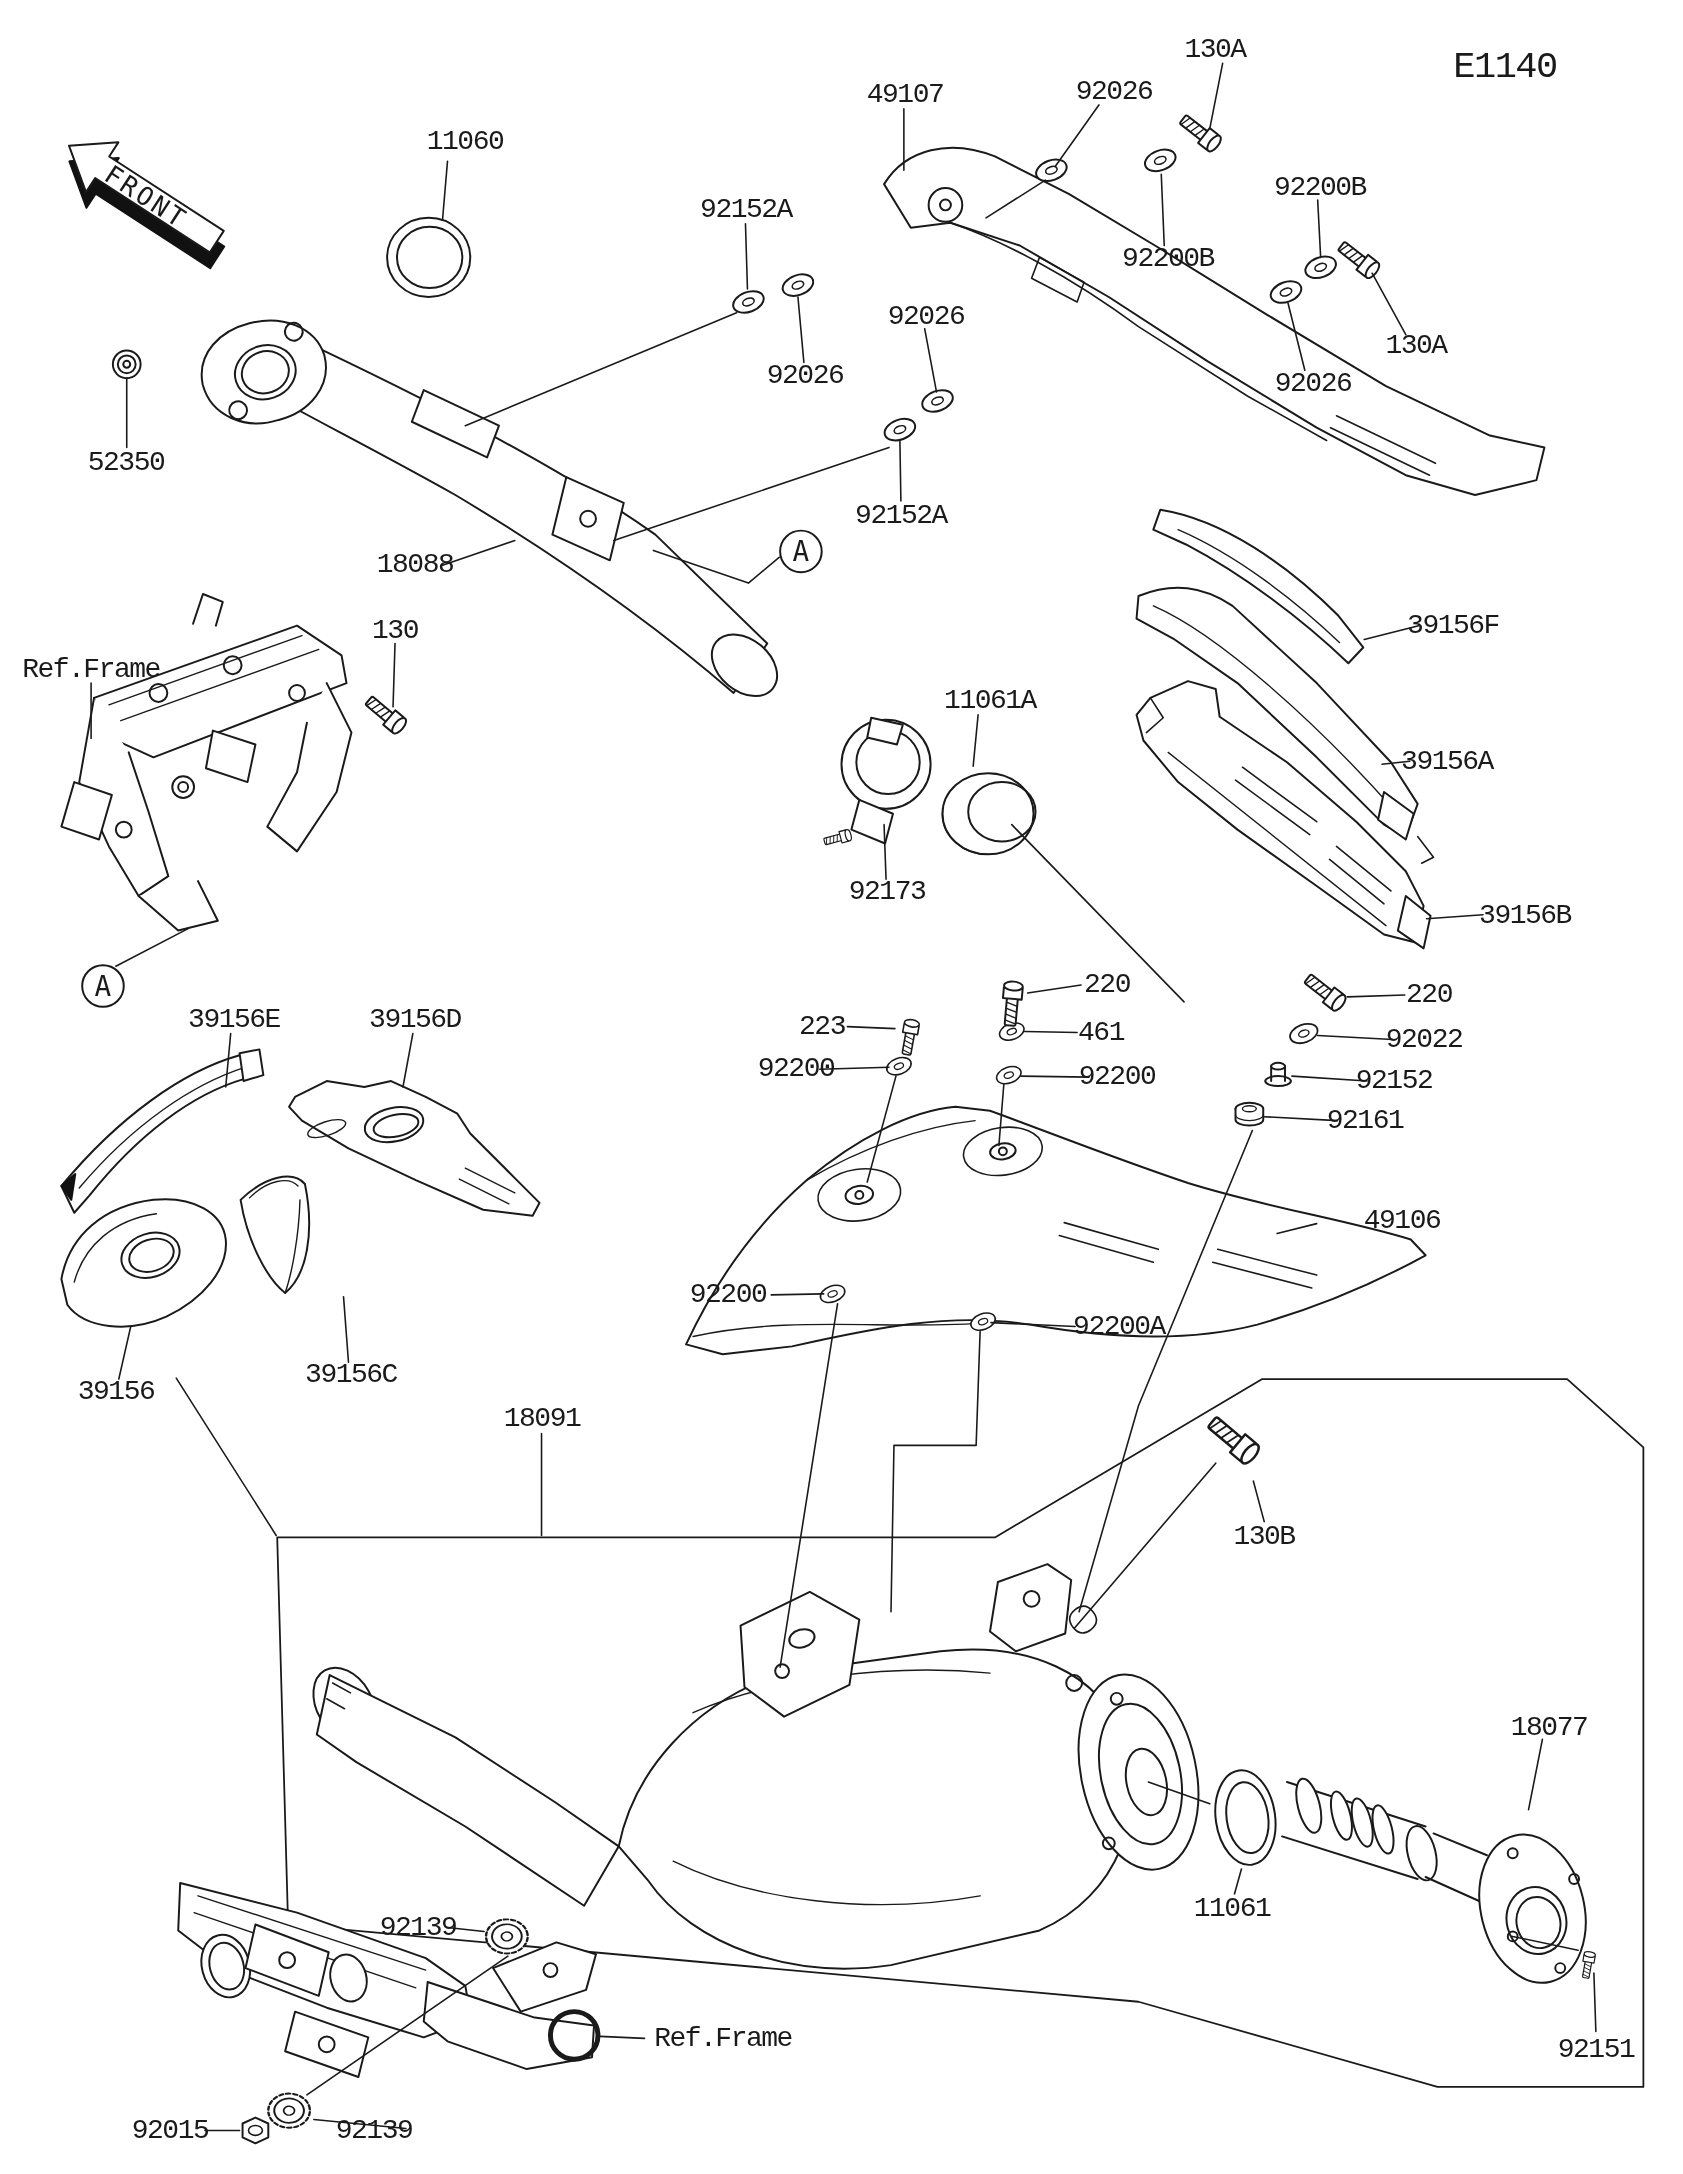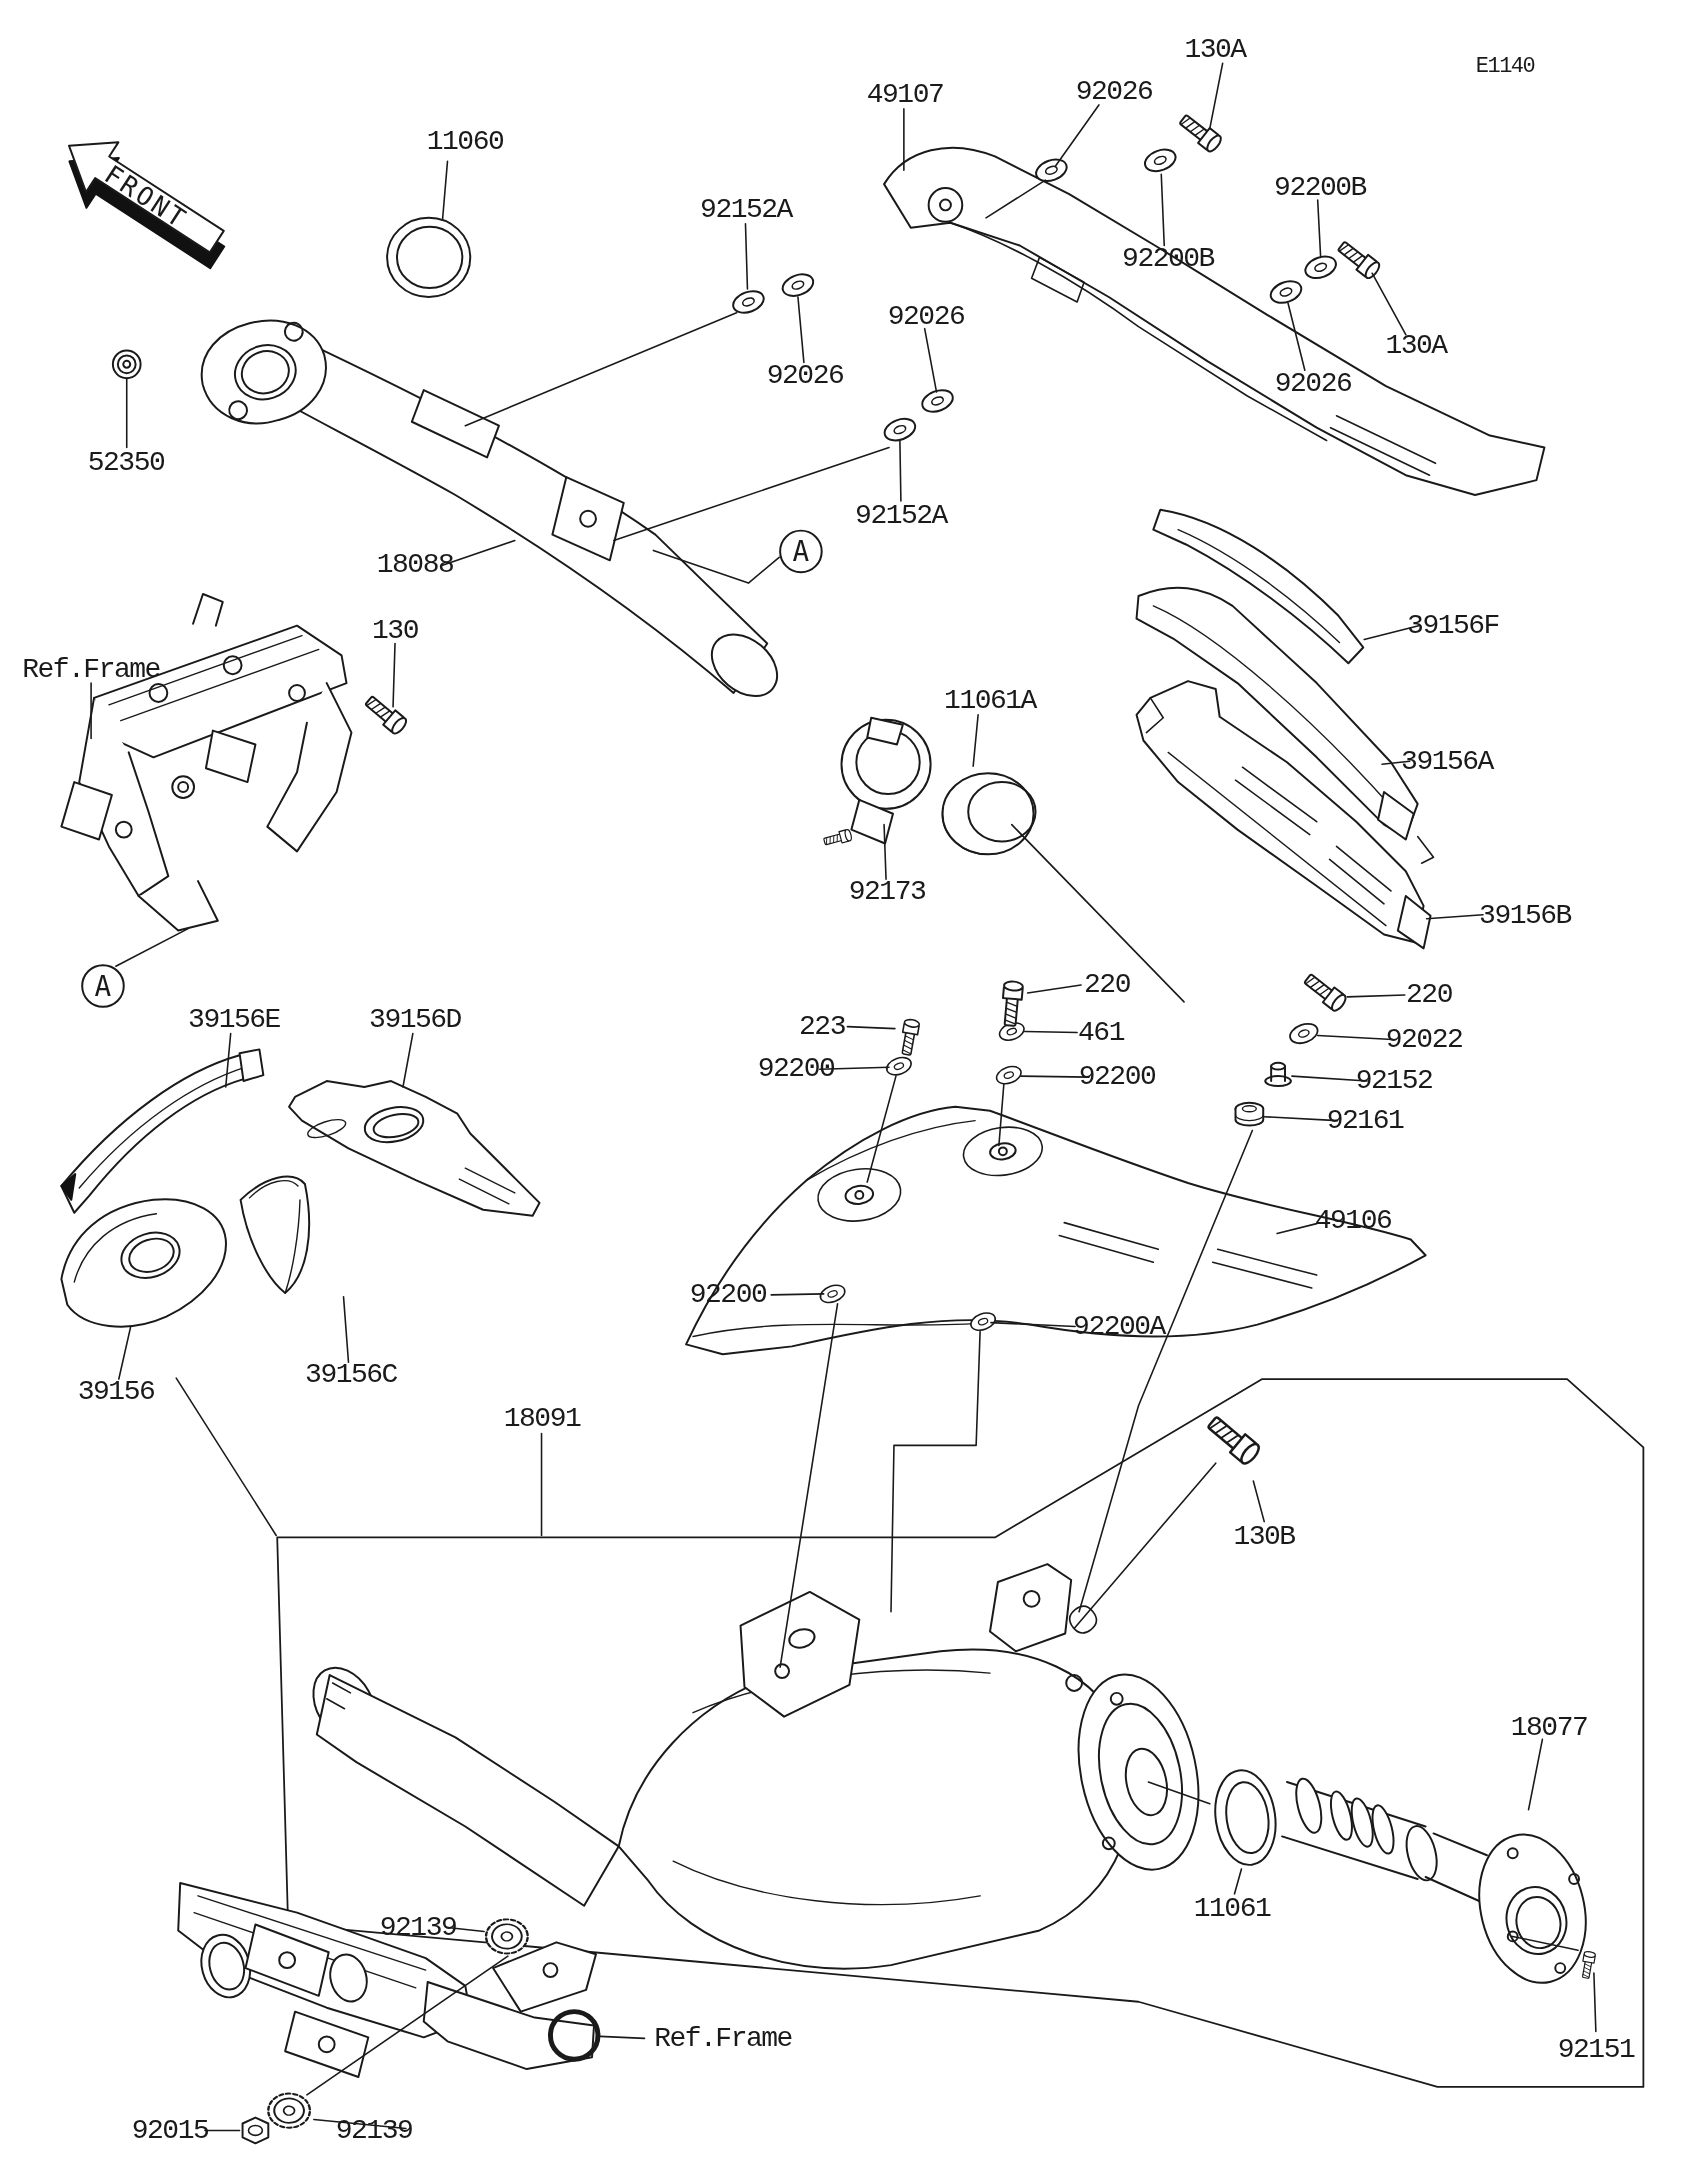"E1140" .code { font-size: 22px -> 37px }
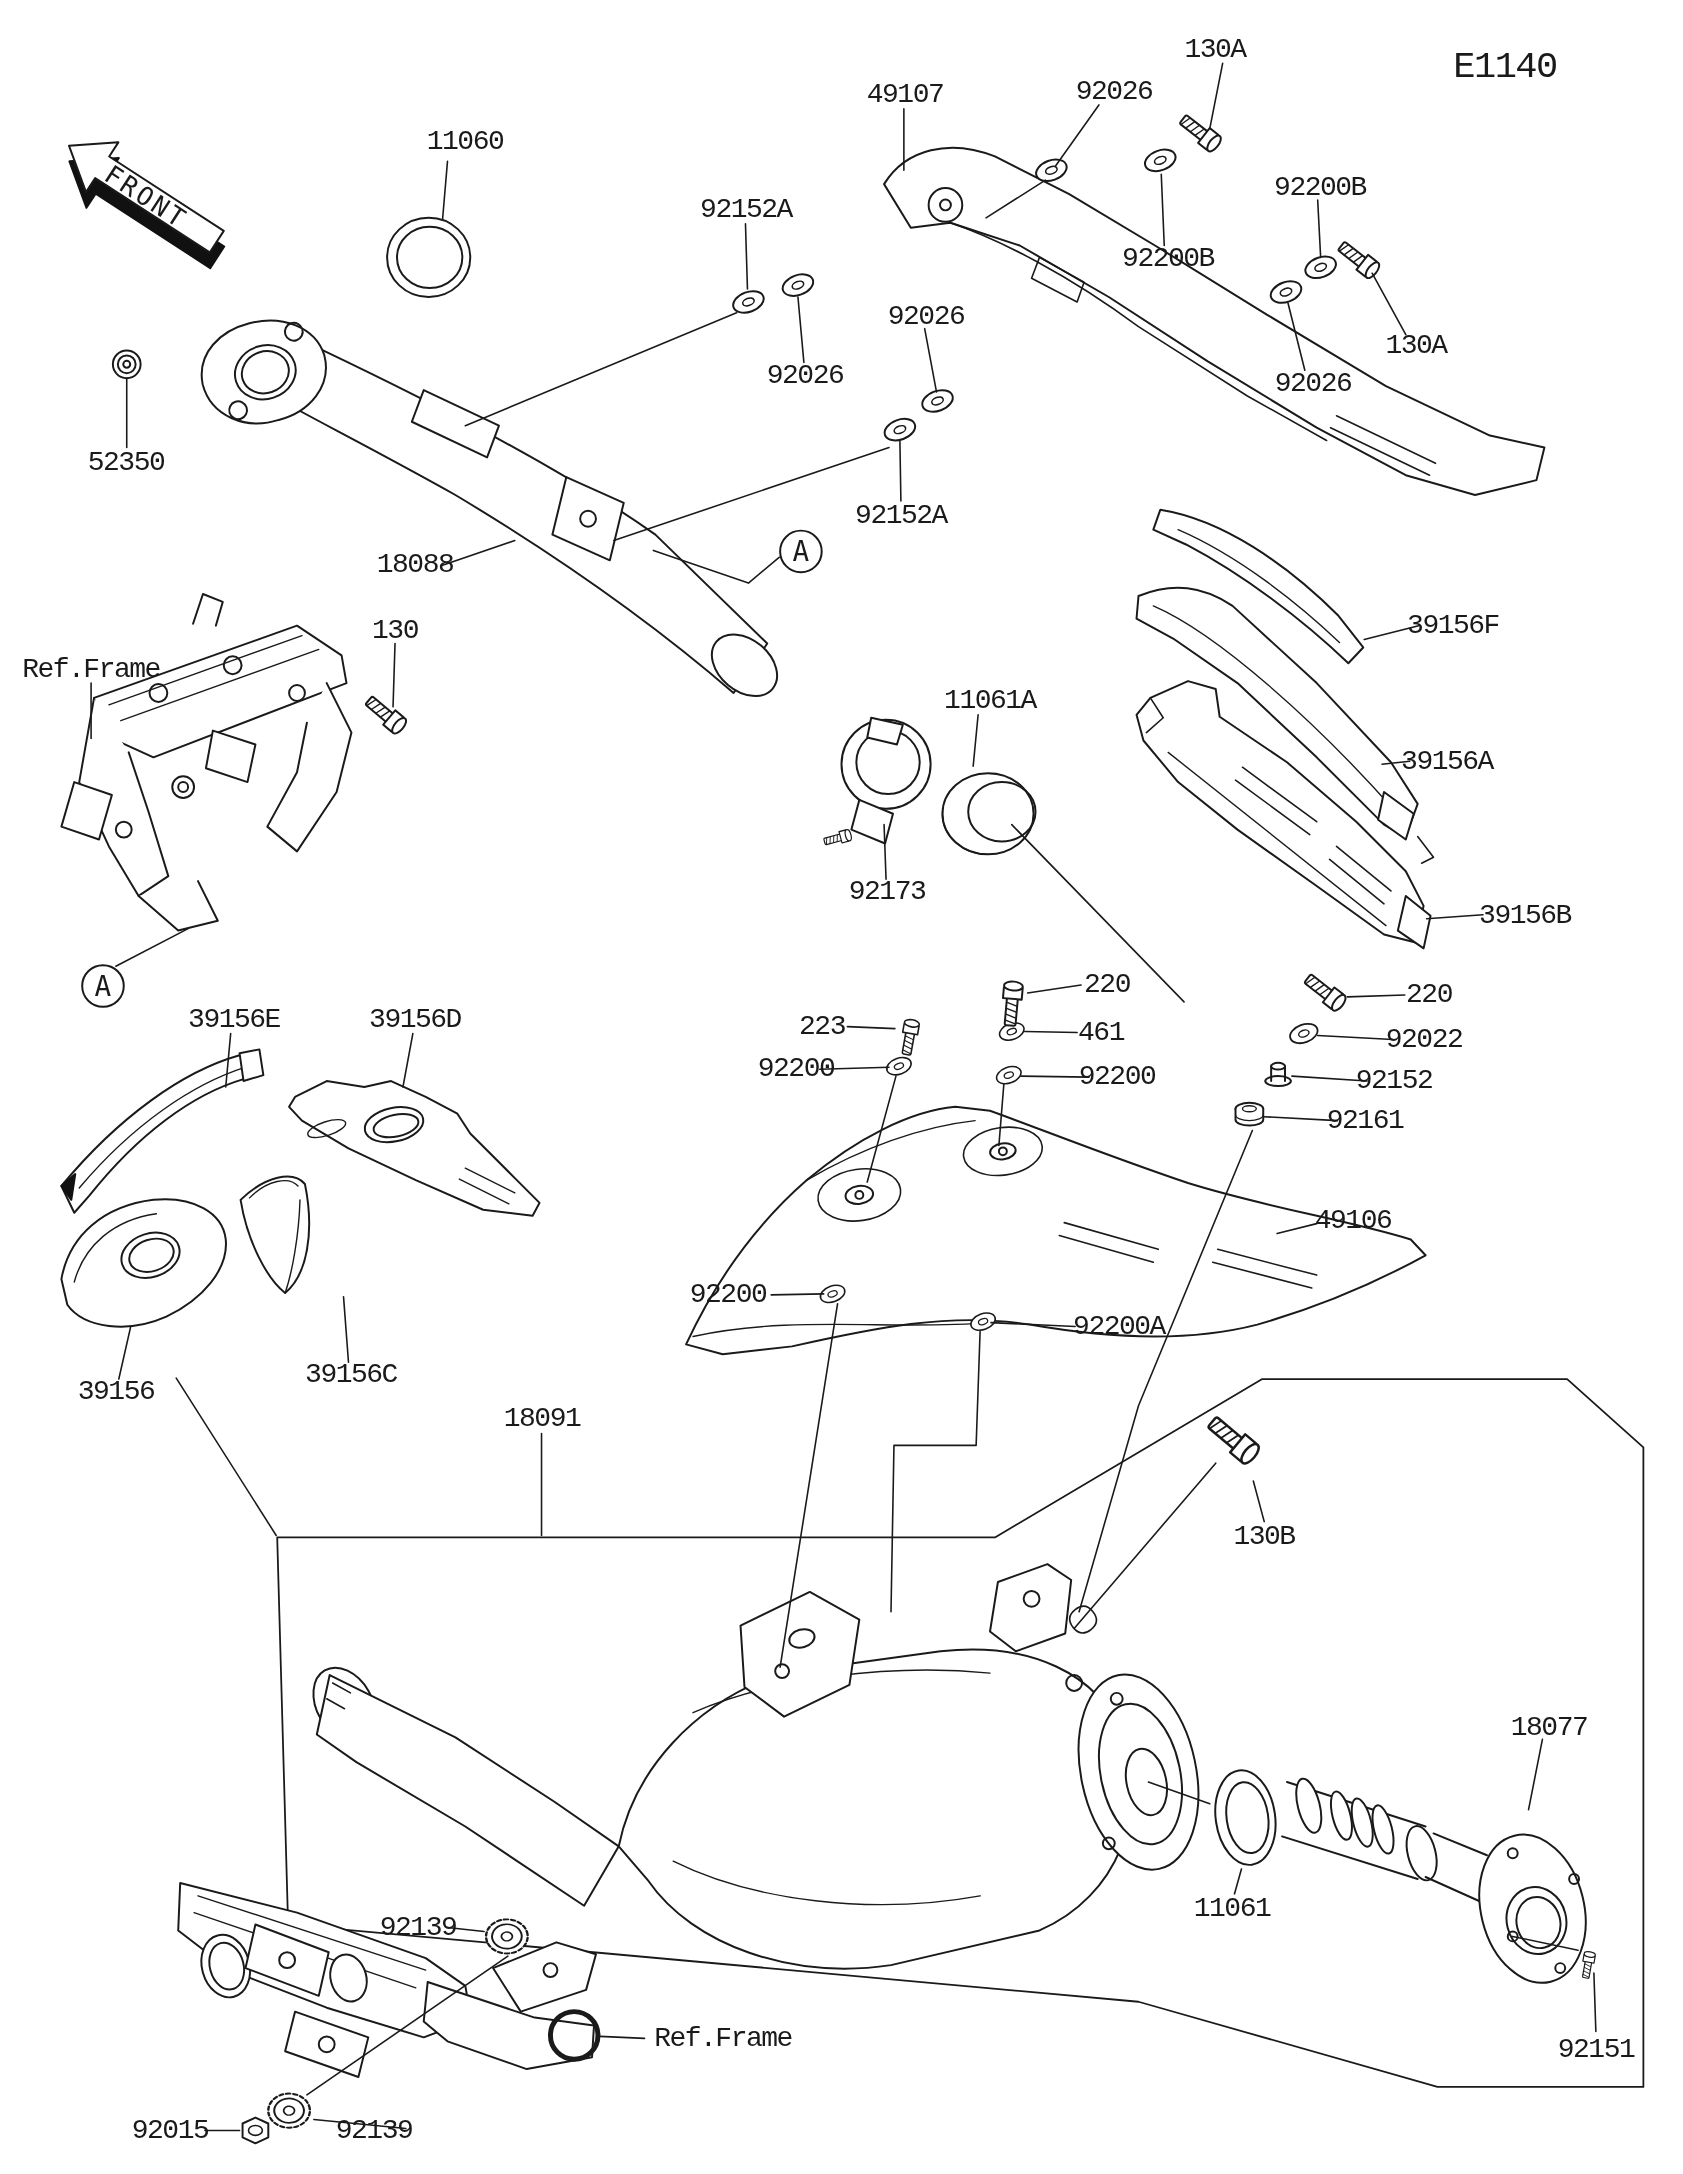"49106" div.lbl { left: 1353px -> 1402px }
